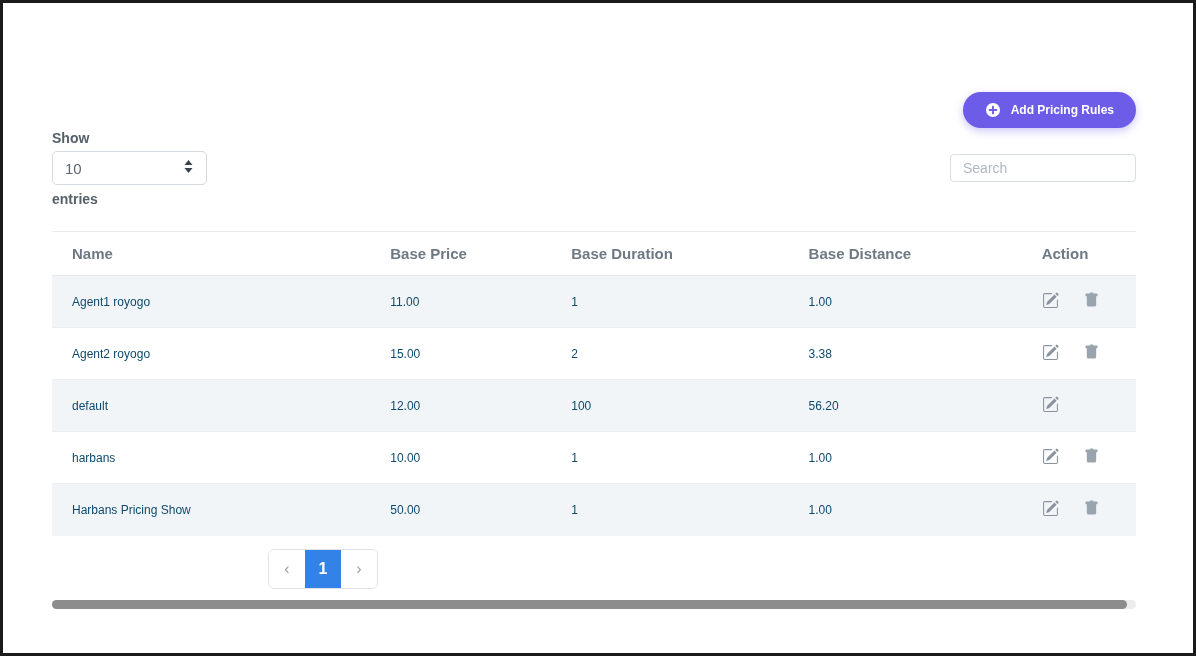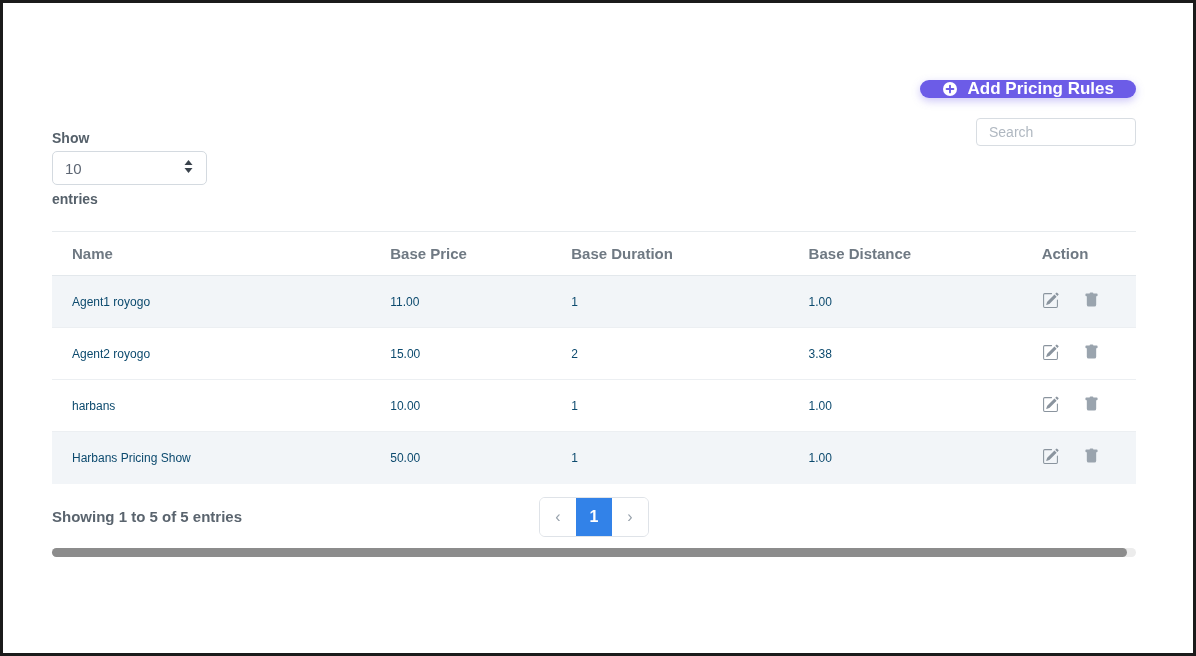"Add Pricing Rules" .add-btn { font-size: 17px -> 12px; height: 18px -> 36px; margin-top: none -> 12px }
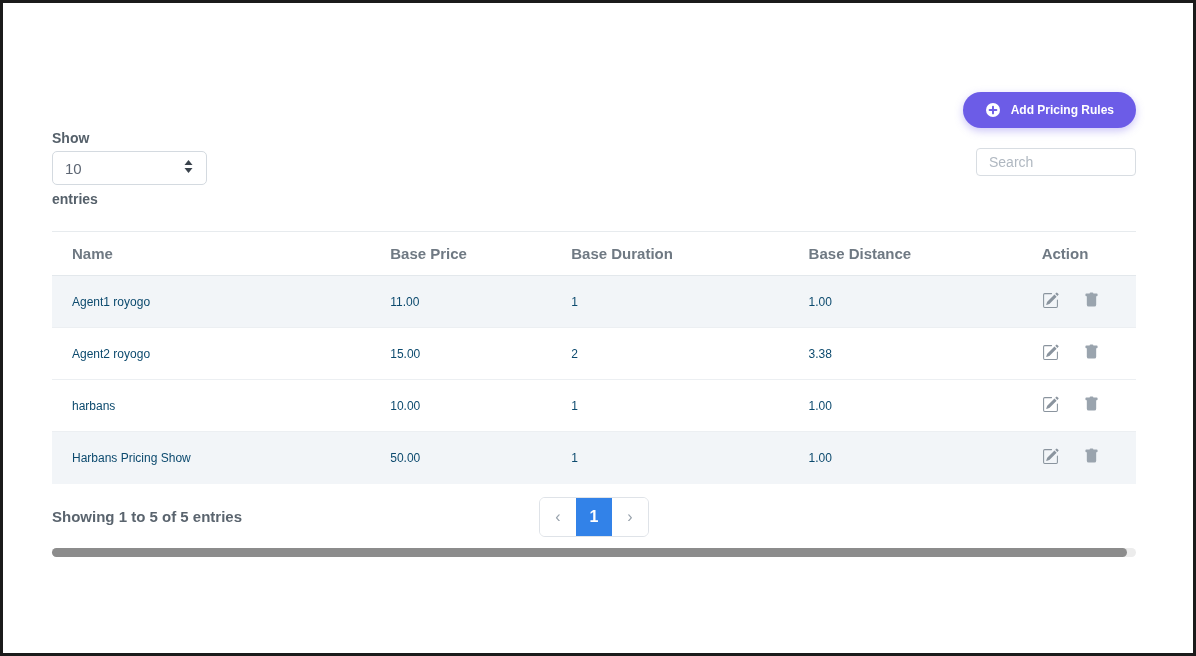"Search" .search-input { margin-top: 20px -> 26px; width: 160px -> 186px }
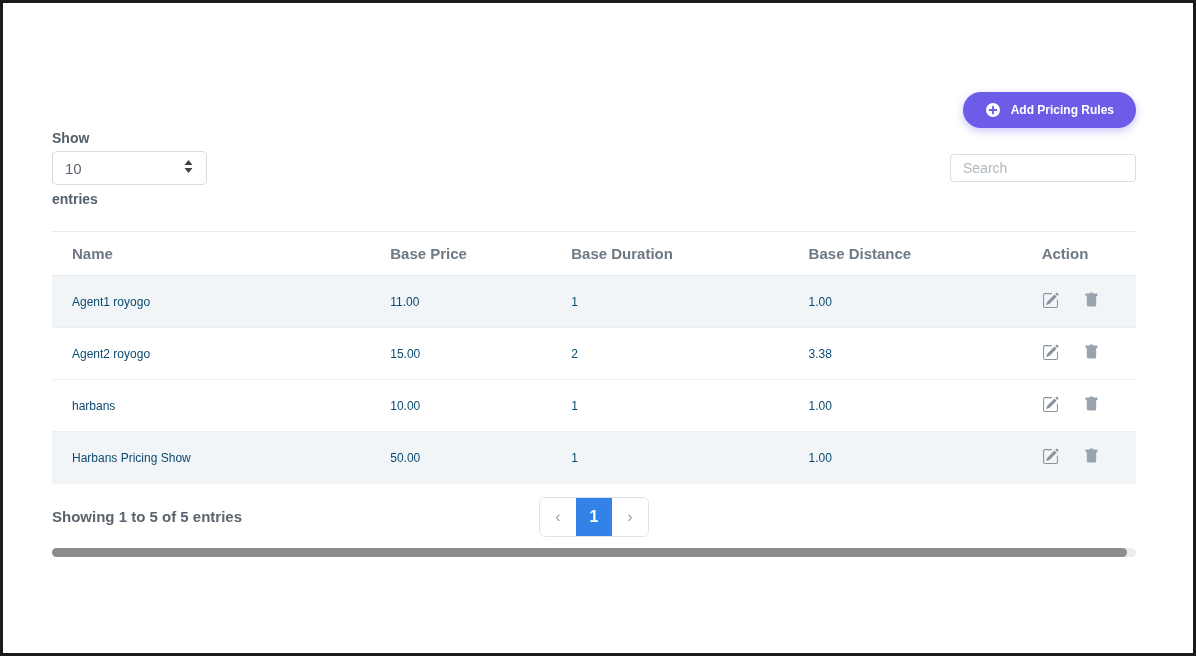"default" tr.striped { html: none -> <tr> <td>default</td> <td>12.00</td> <td>100</td> <td>56.20</td> <td> <button><span><svg> <path></path> <path></path> </svg></span></button> </td> </tr> }
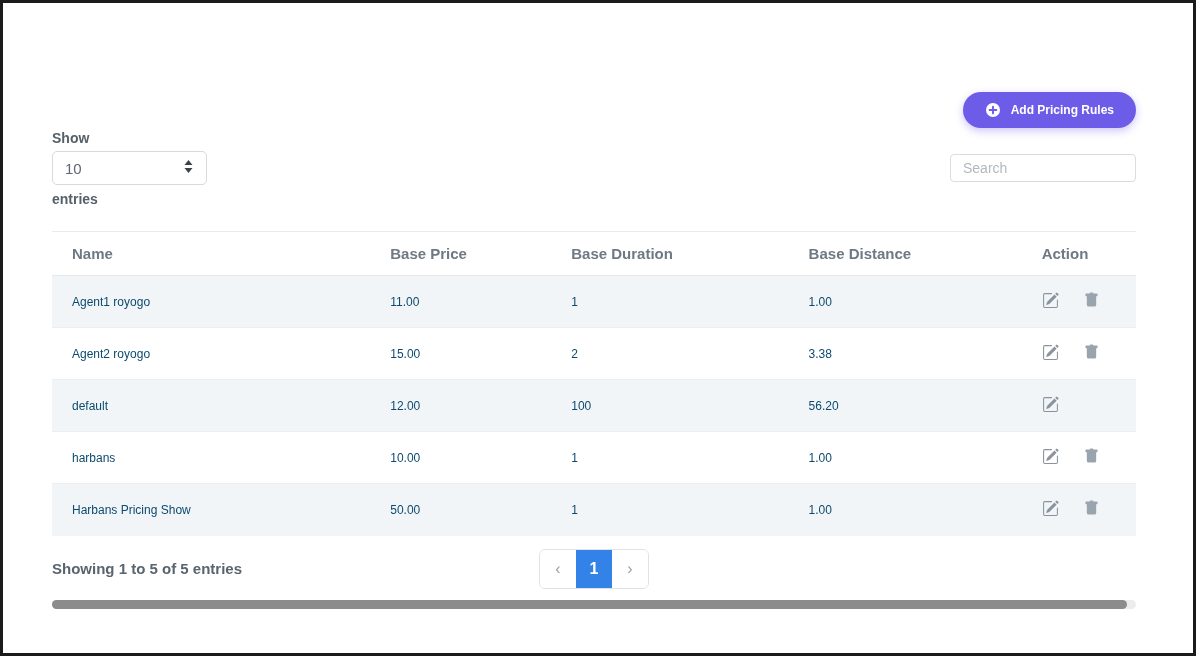"Showing 1 to 5 of" div.footer-zone { html: <div> <div>Showing 1 to 5 of 5 entries</div> </div> -> none }
